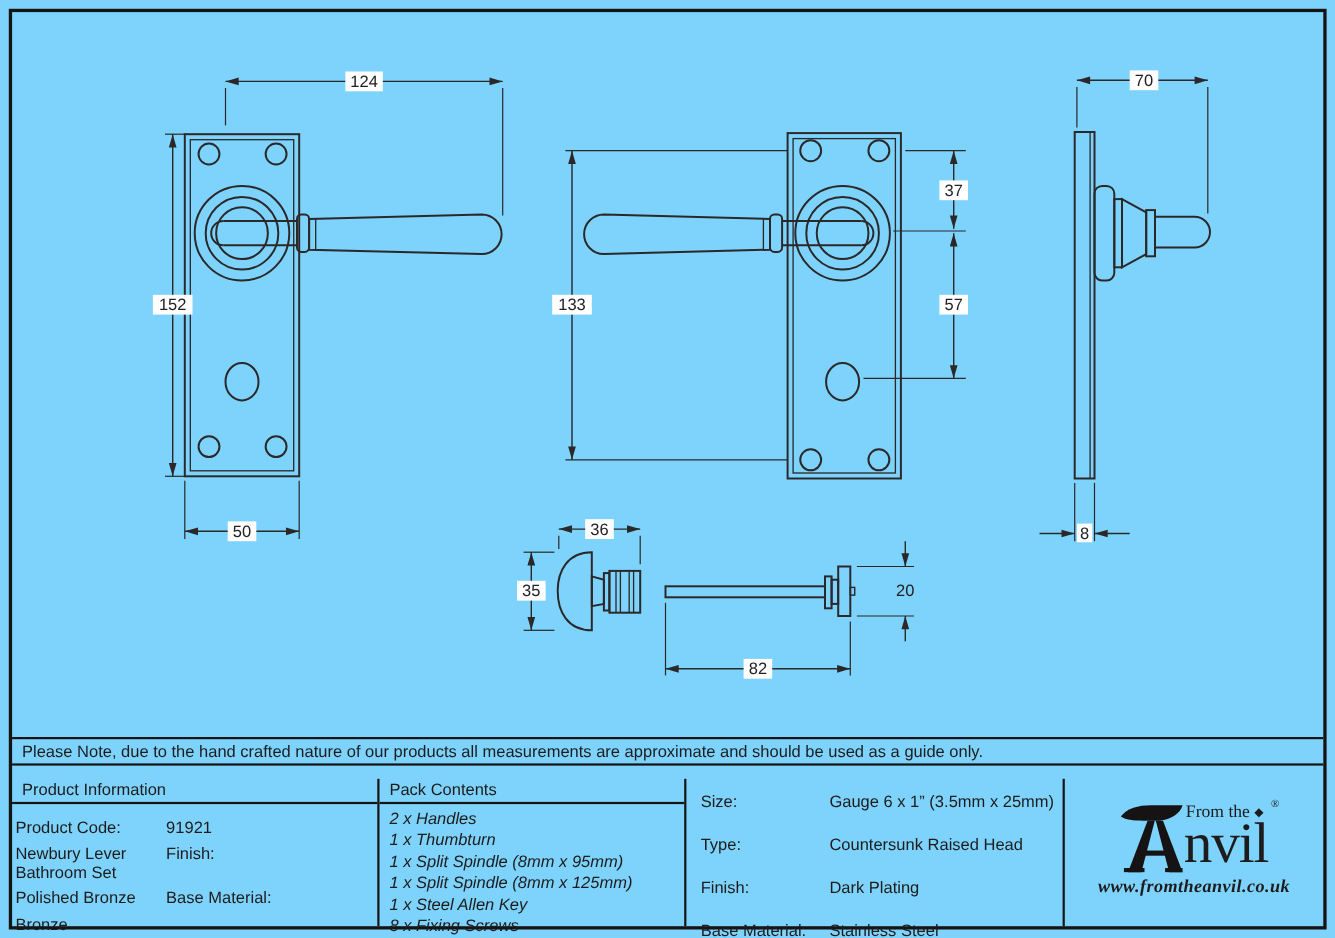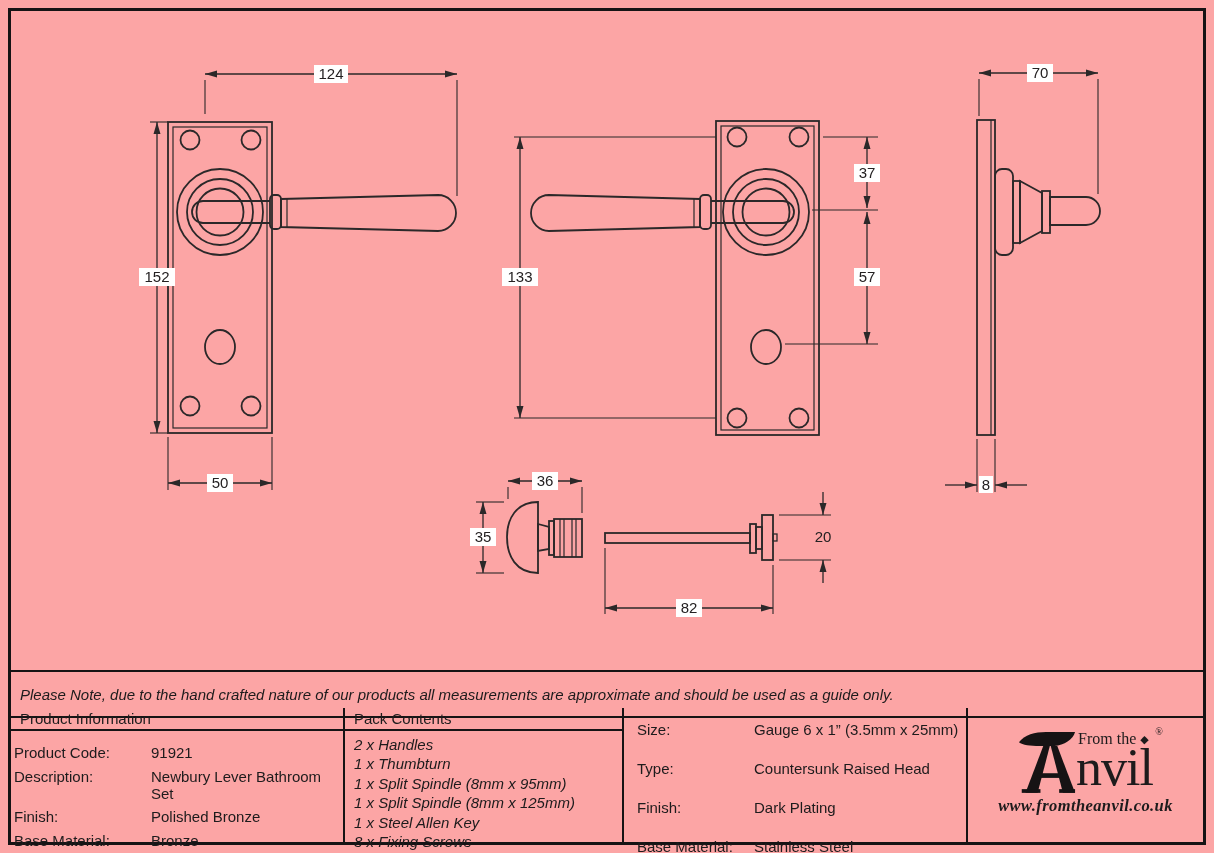"124" .sheet { background: #fca5a5 -> #7dd3fc }
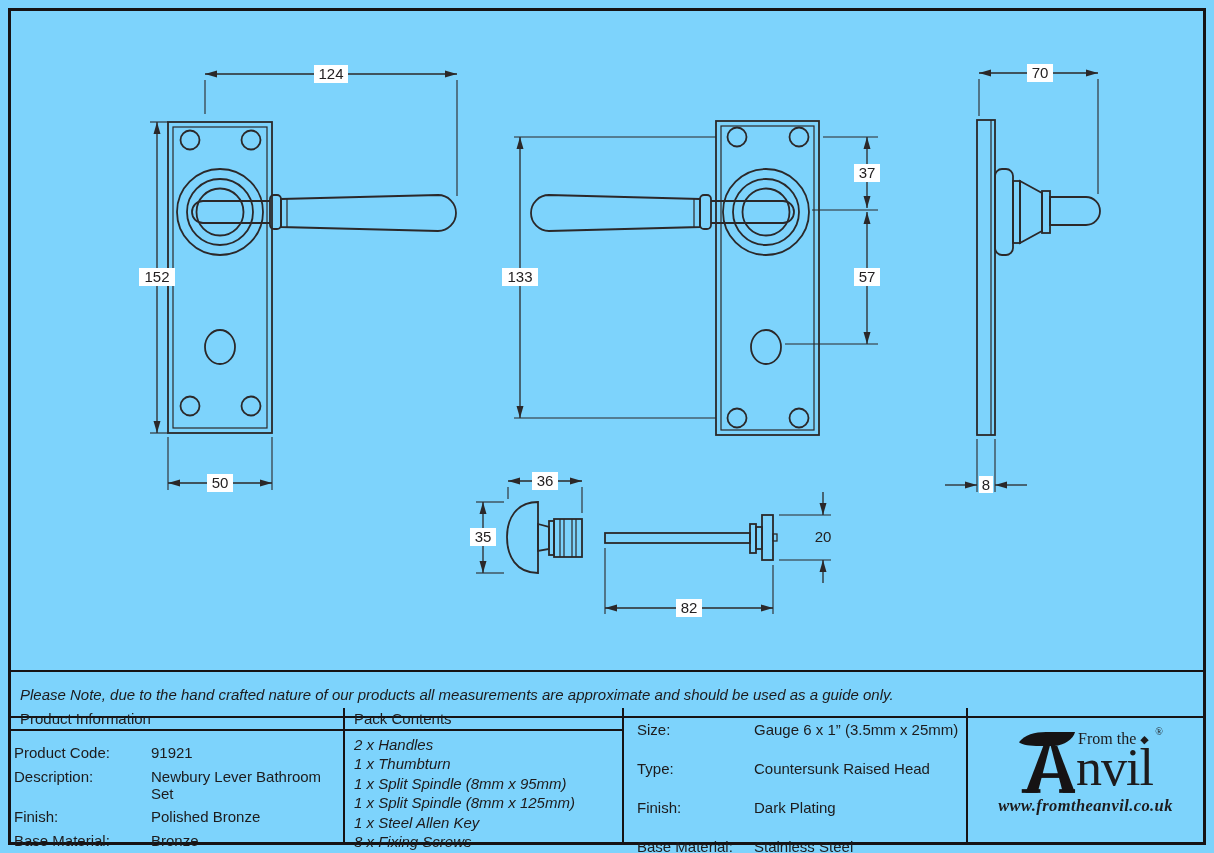"Please Note, due to the" .note-row { font-style: italic -> none; height: 48px -> 26px }
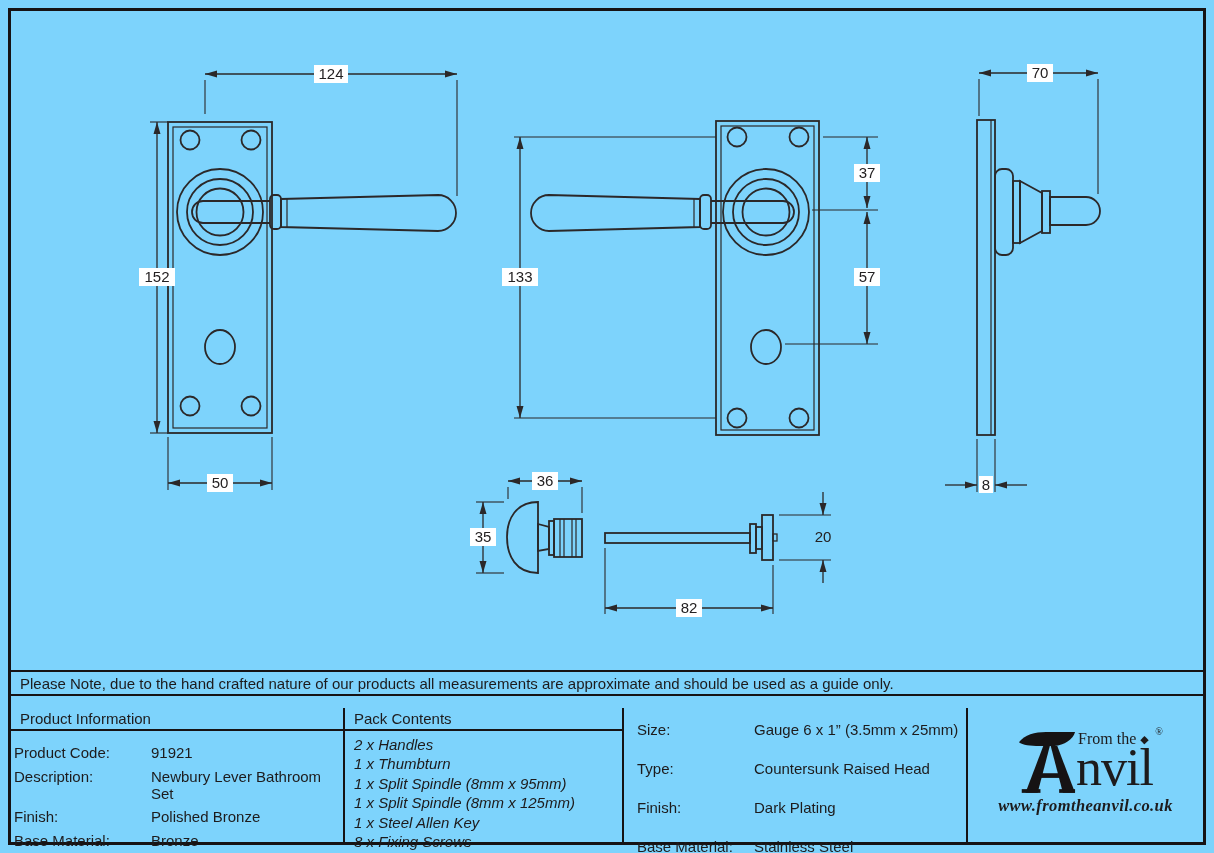"Description:" span { html: <span>Description:</span> -> none }
